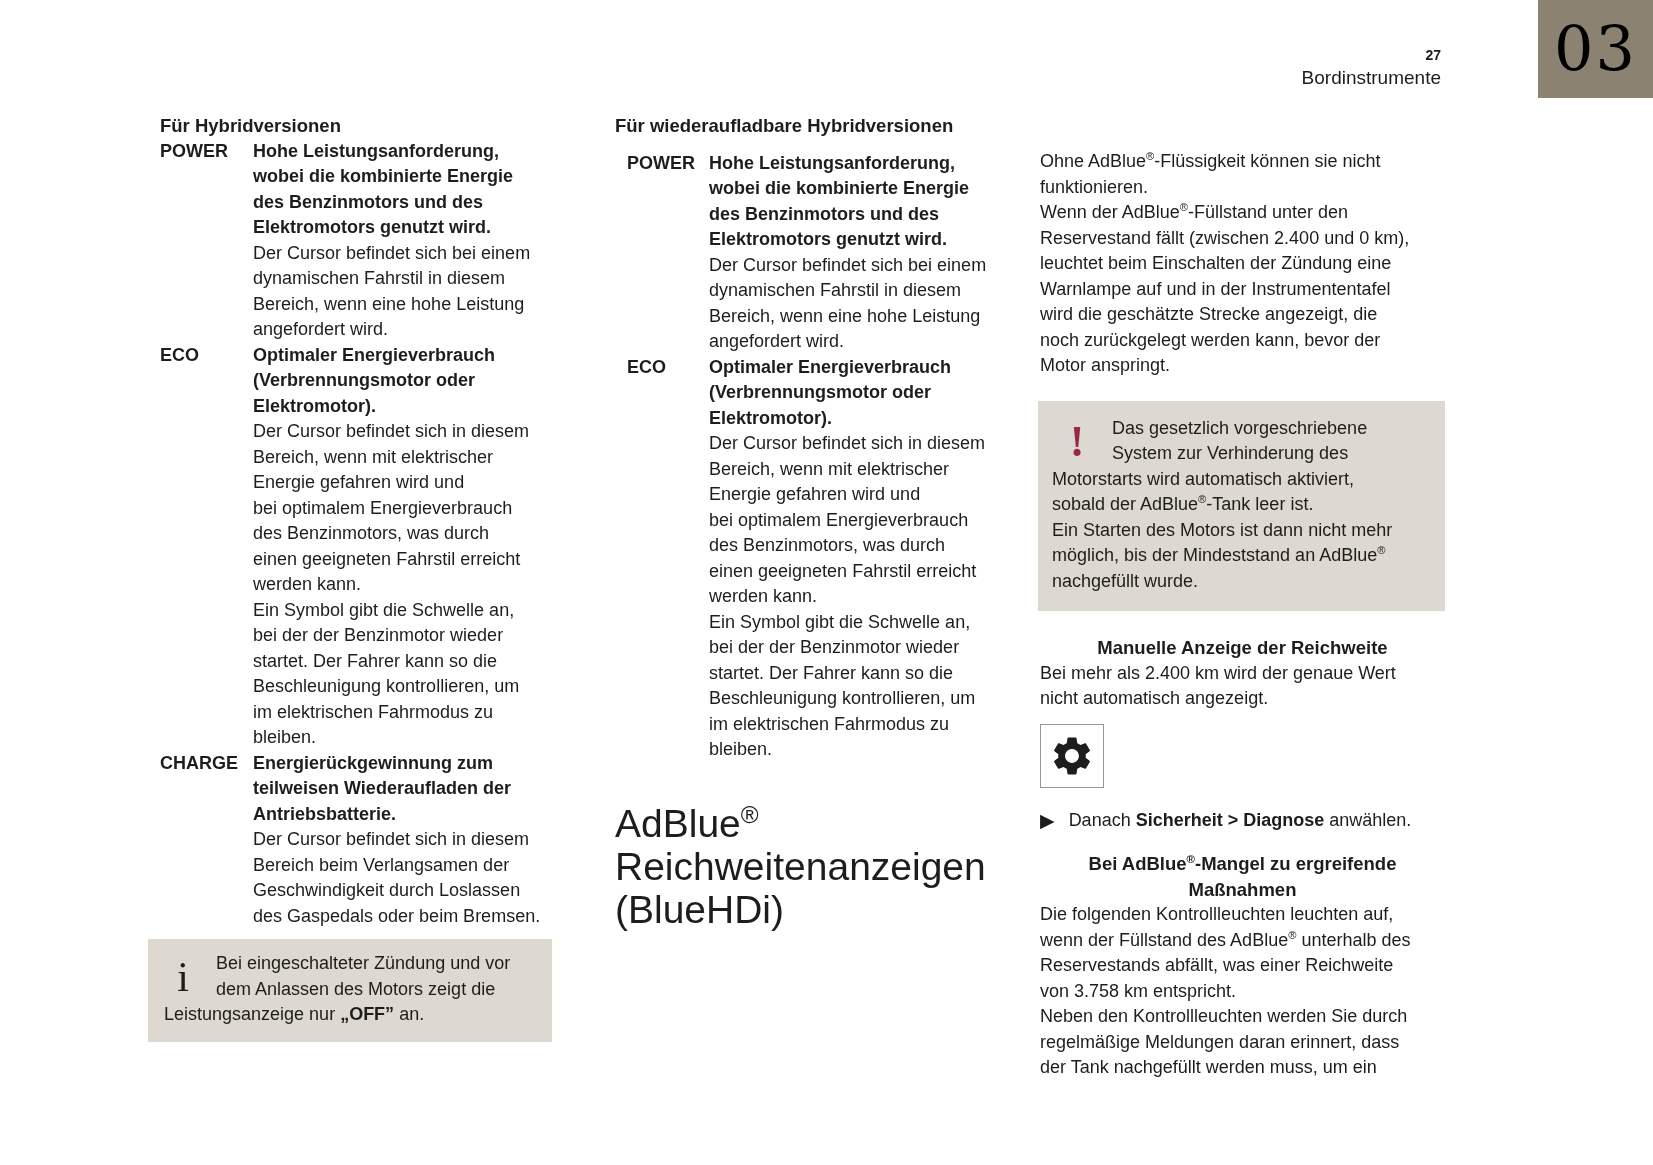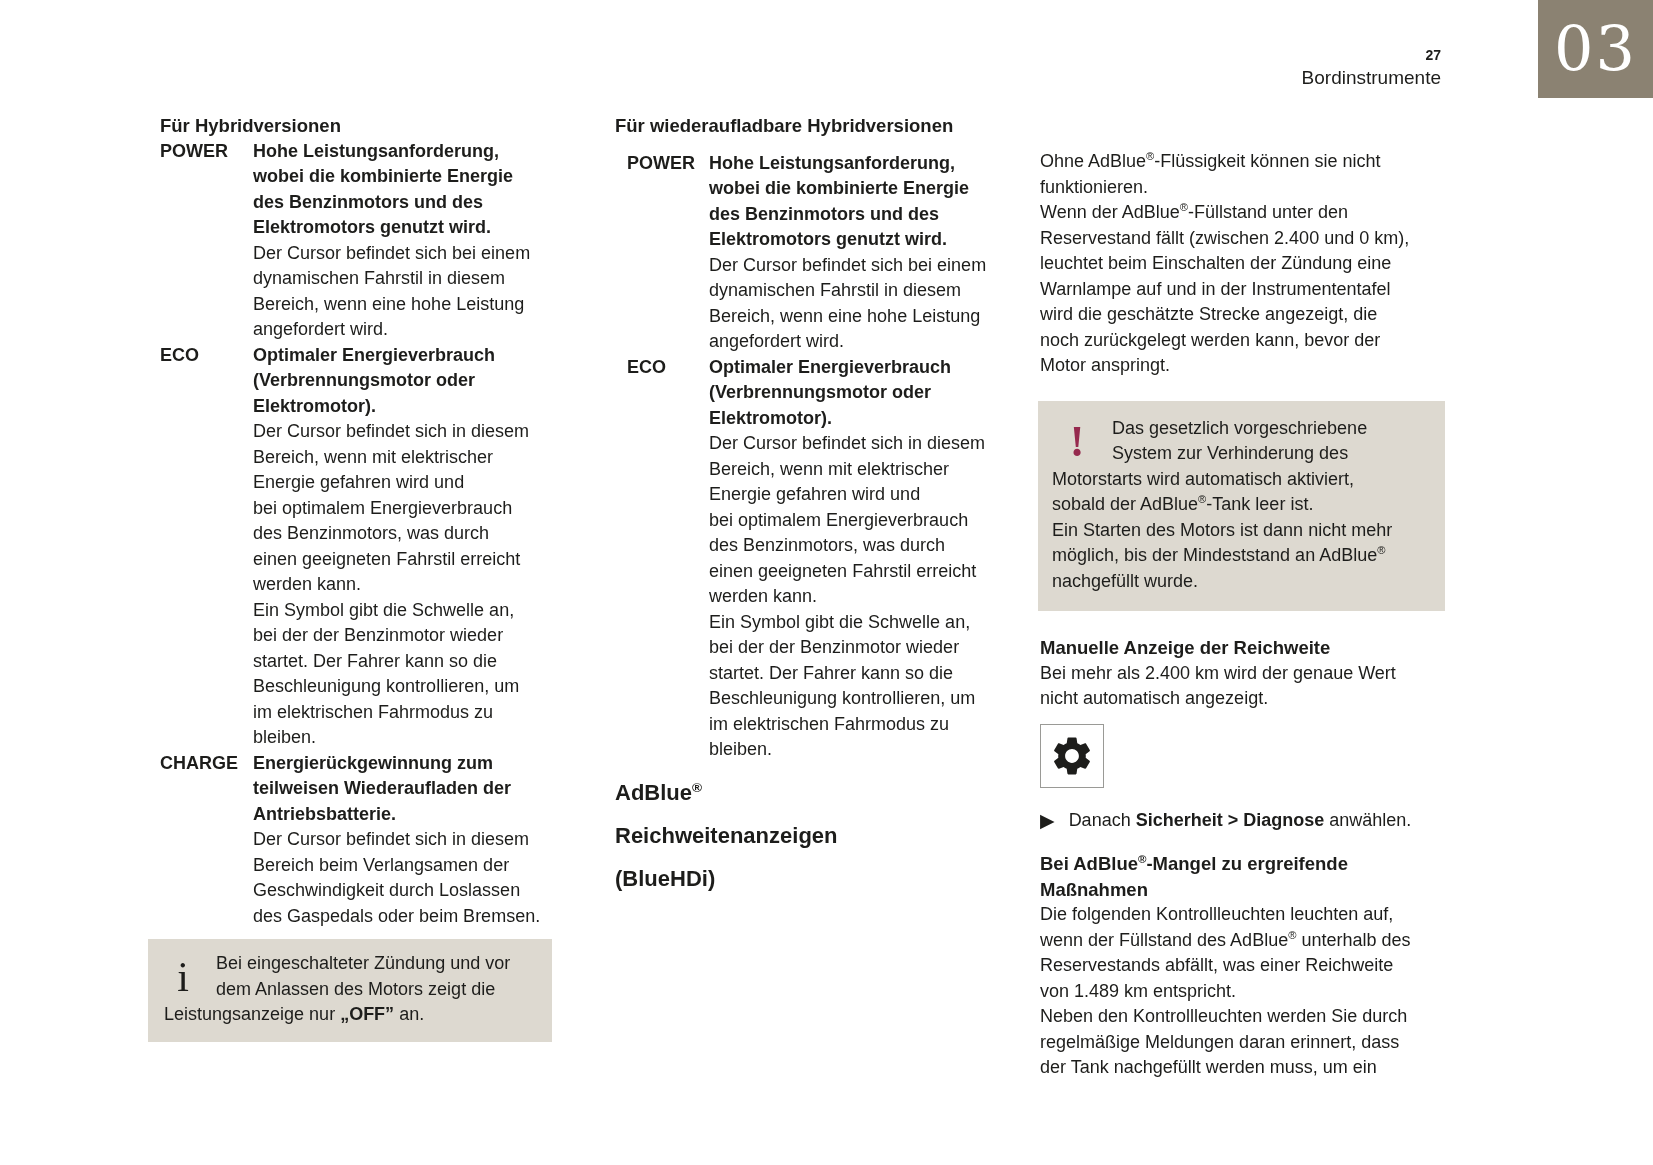"03" .chapter-badge { color: #ffffff -> #000000 }
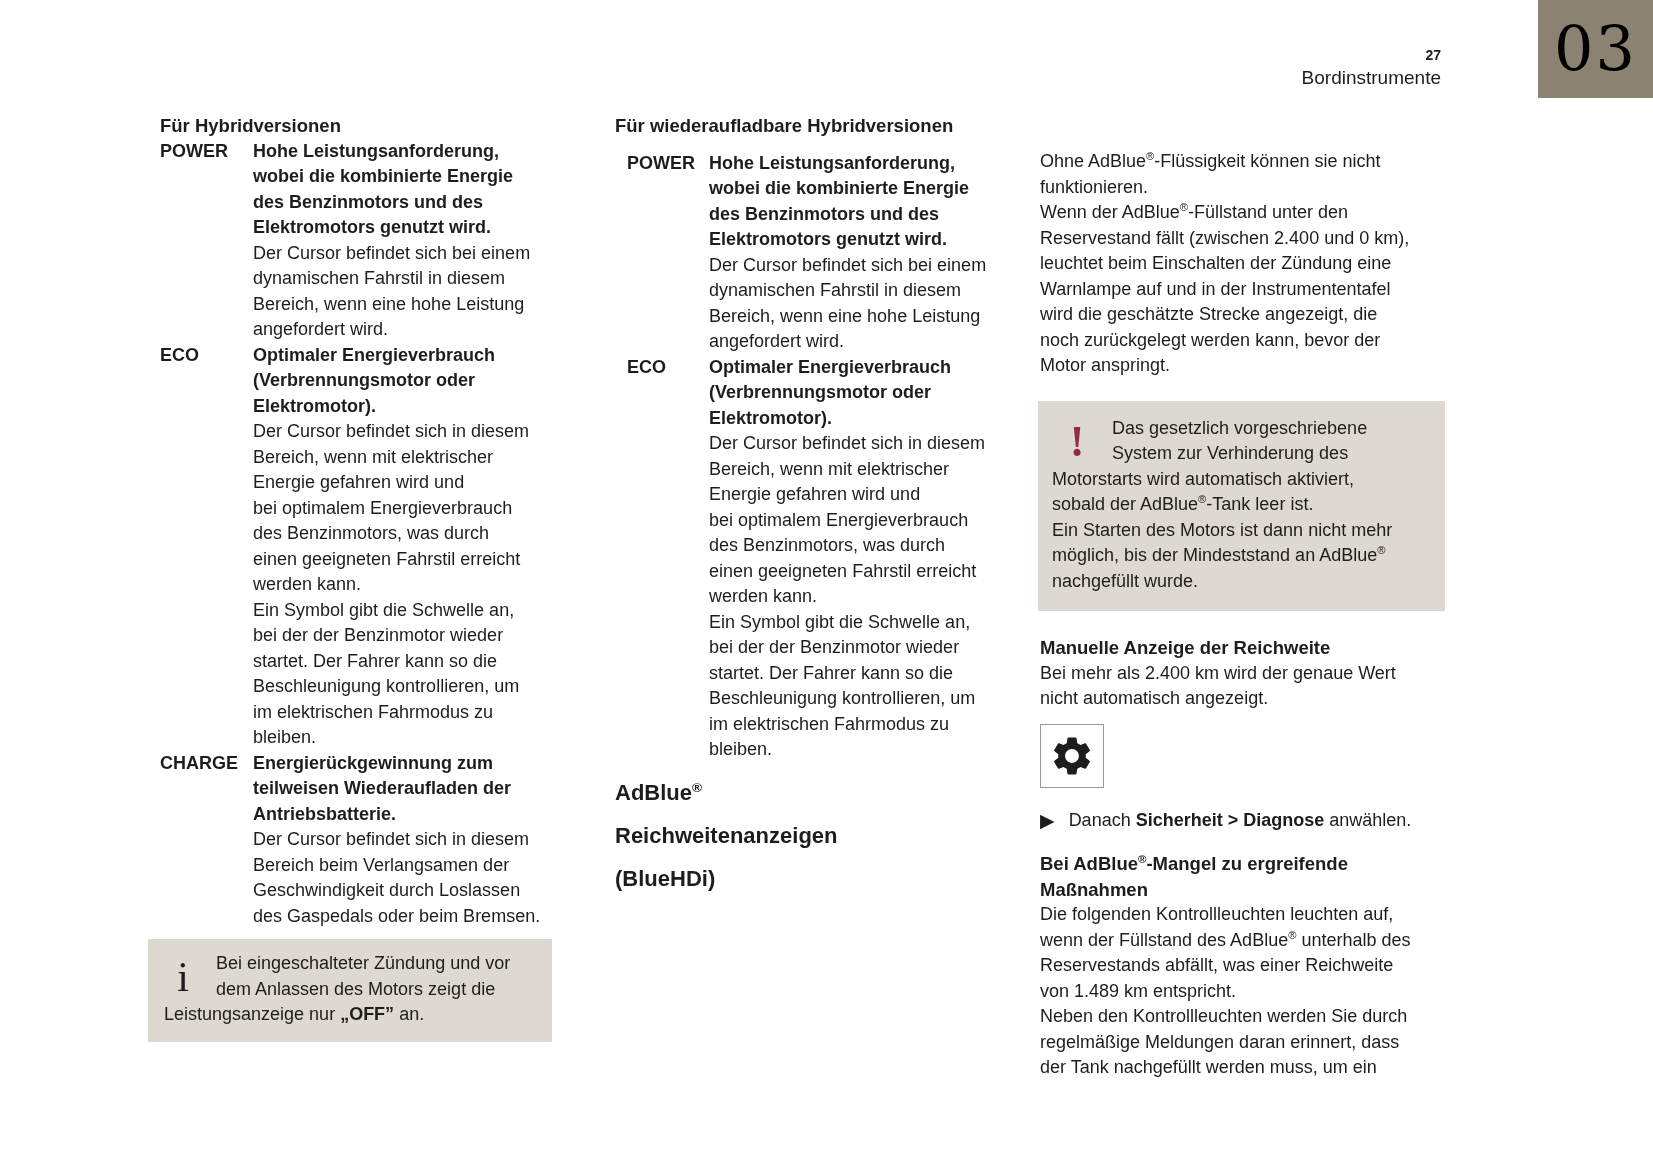"Manuelle Anzeige der Reichweite" .h-bold { text-align: none -> center }
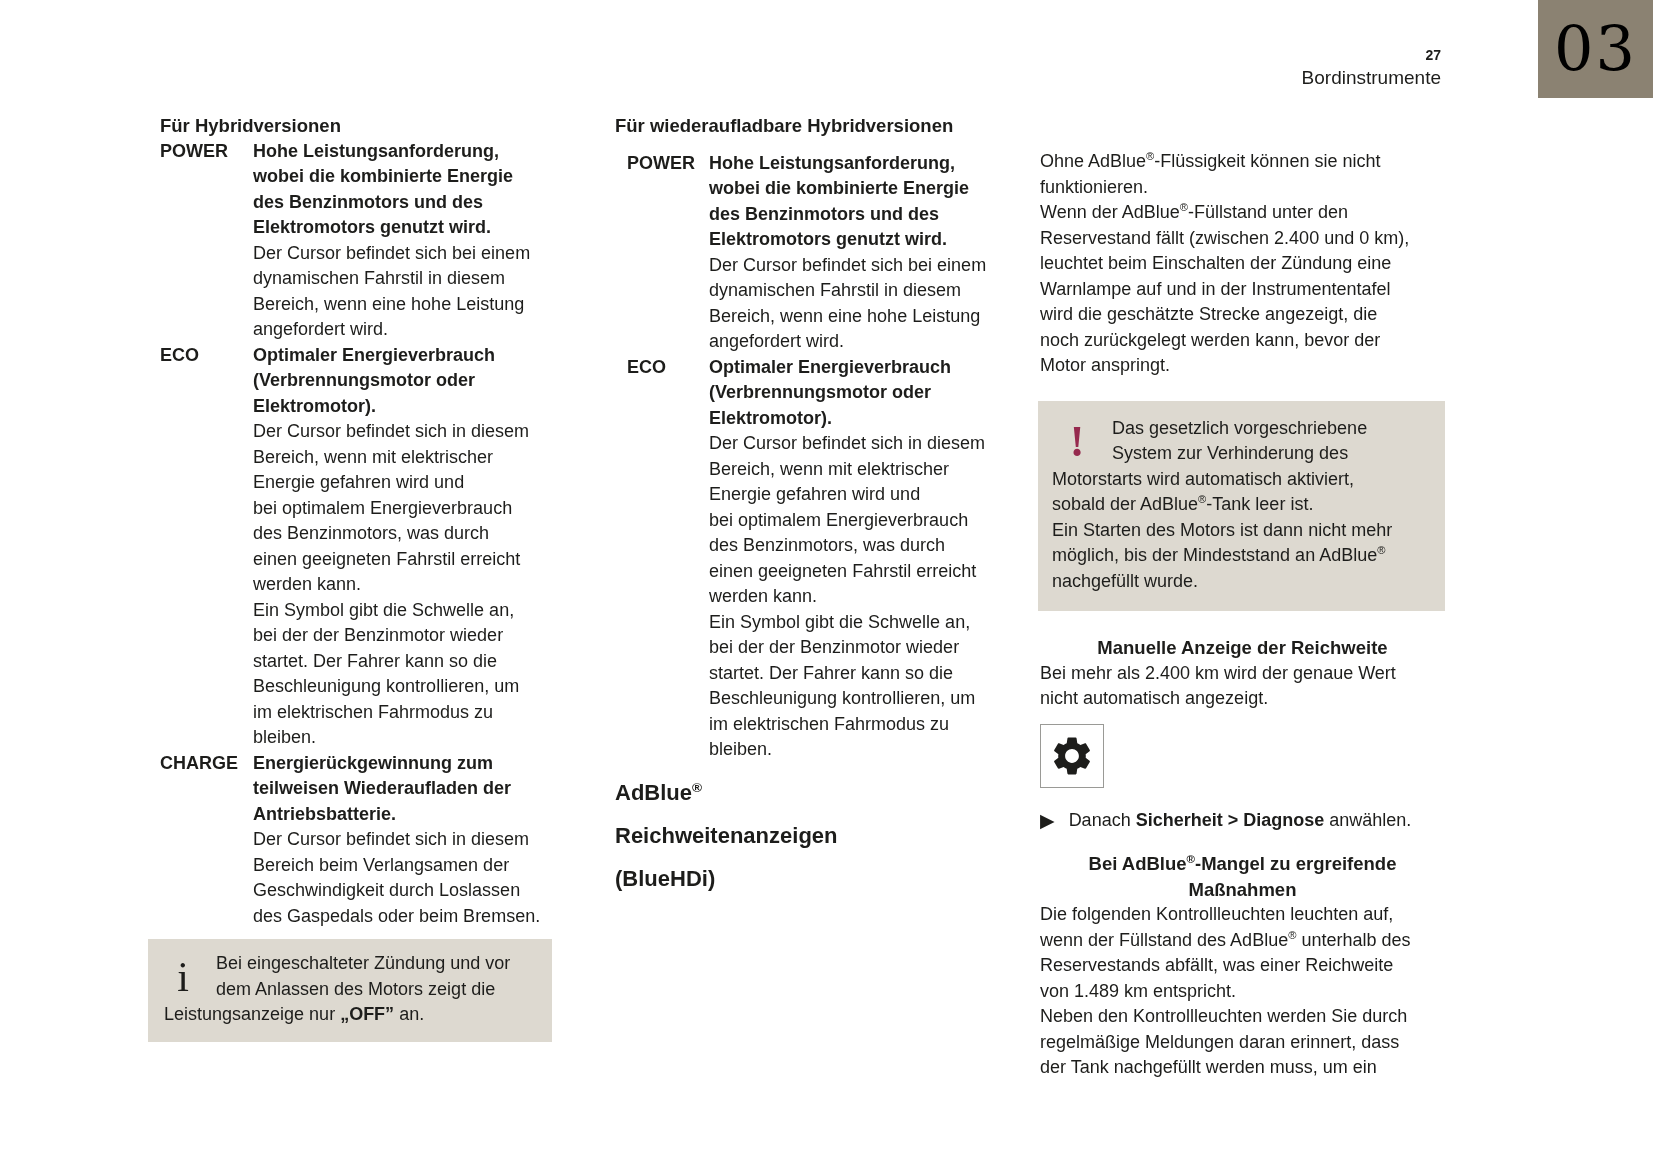"AdBlue®" .h-large { font-size: 22px -> 39px; font-weight: 700 -> 400; margin-top: 8px -> 39px }
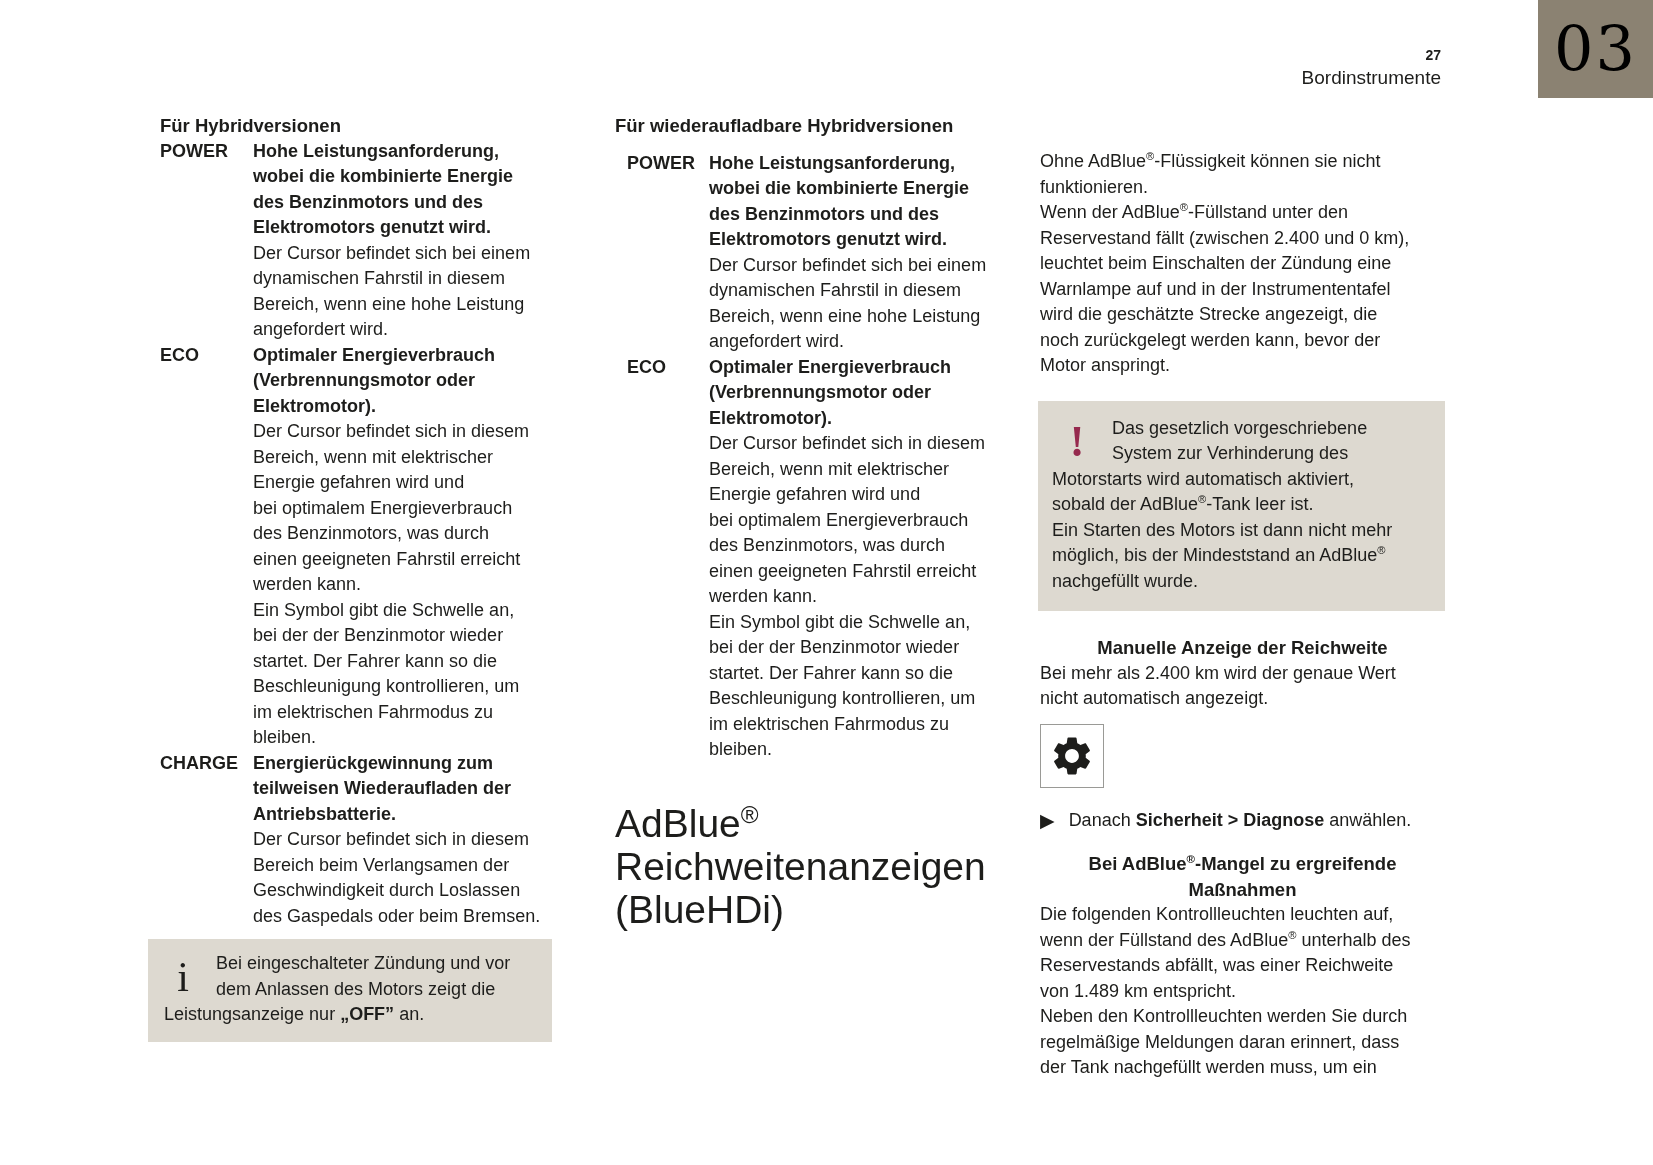"unterhalb des" span { text: 1.489 -> 3.758 }
